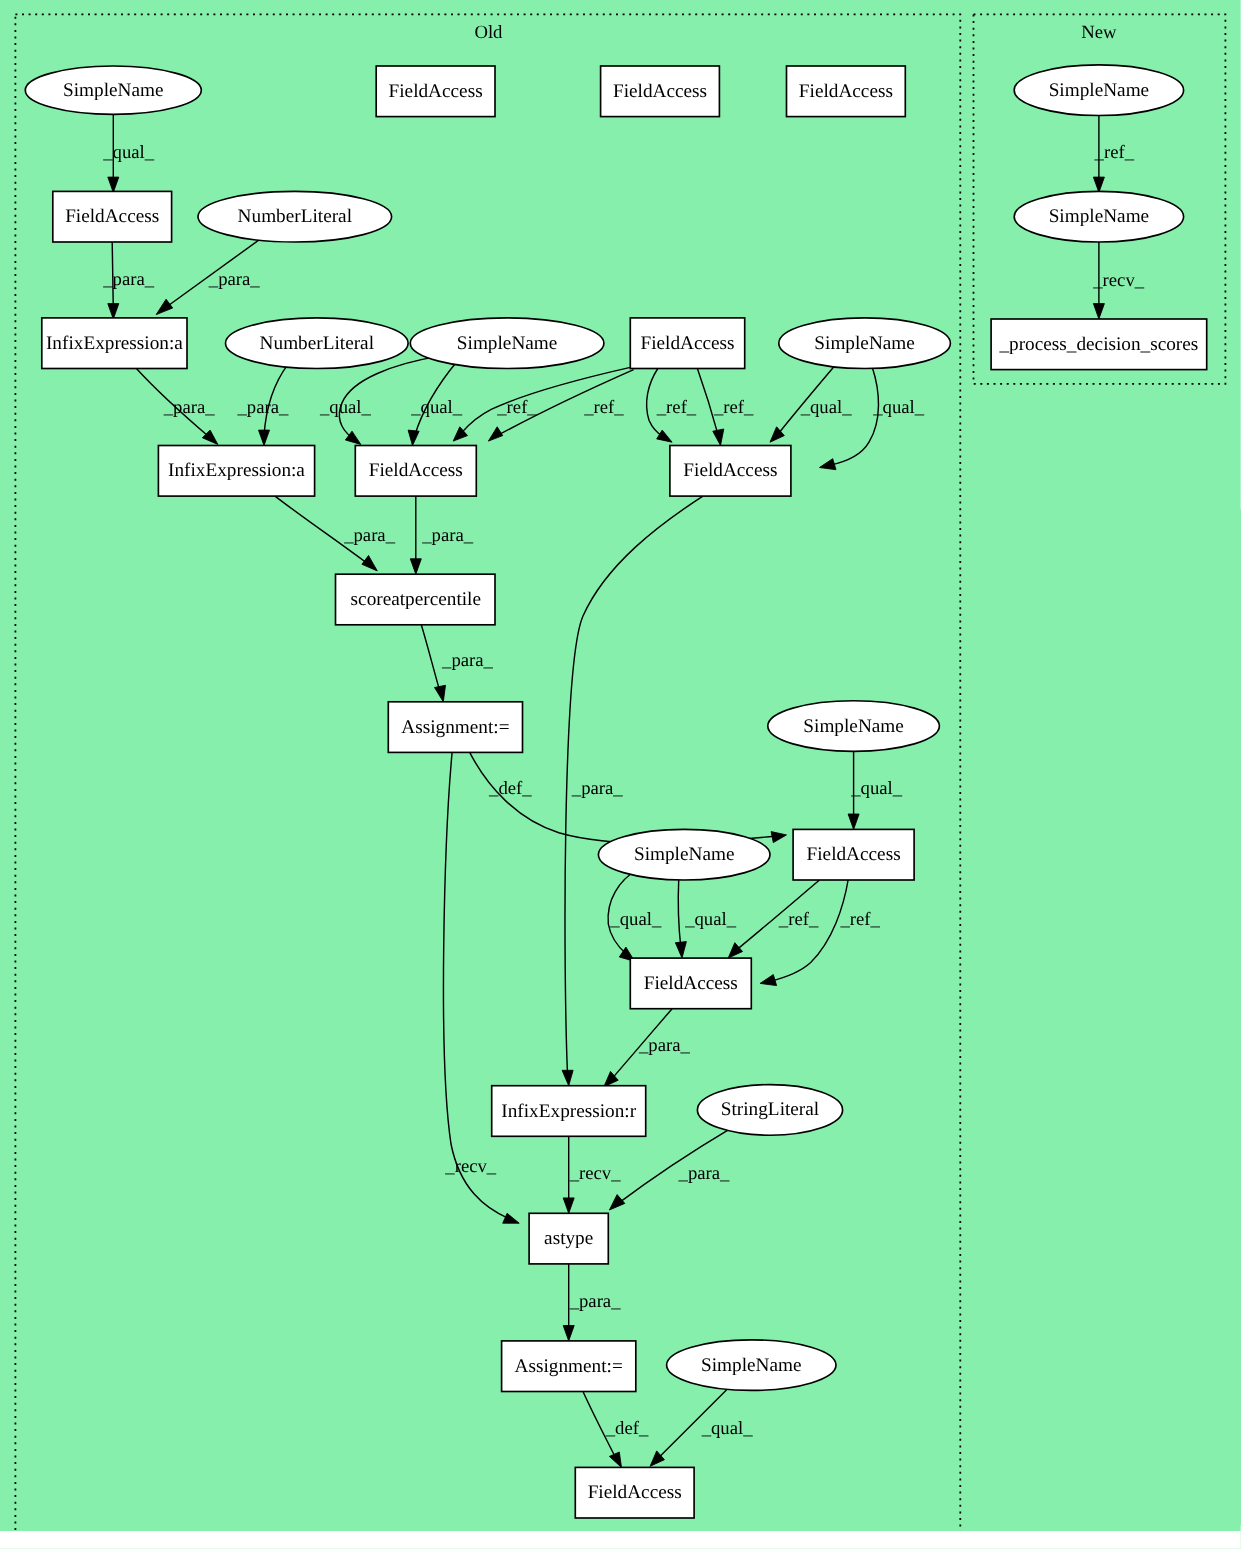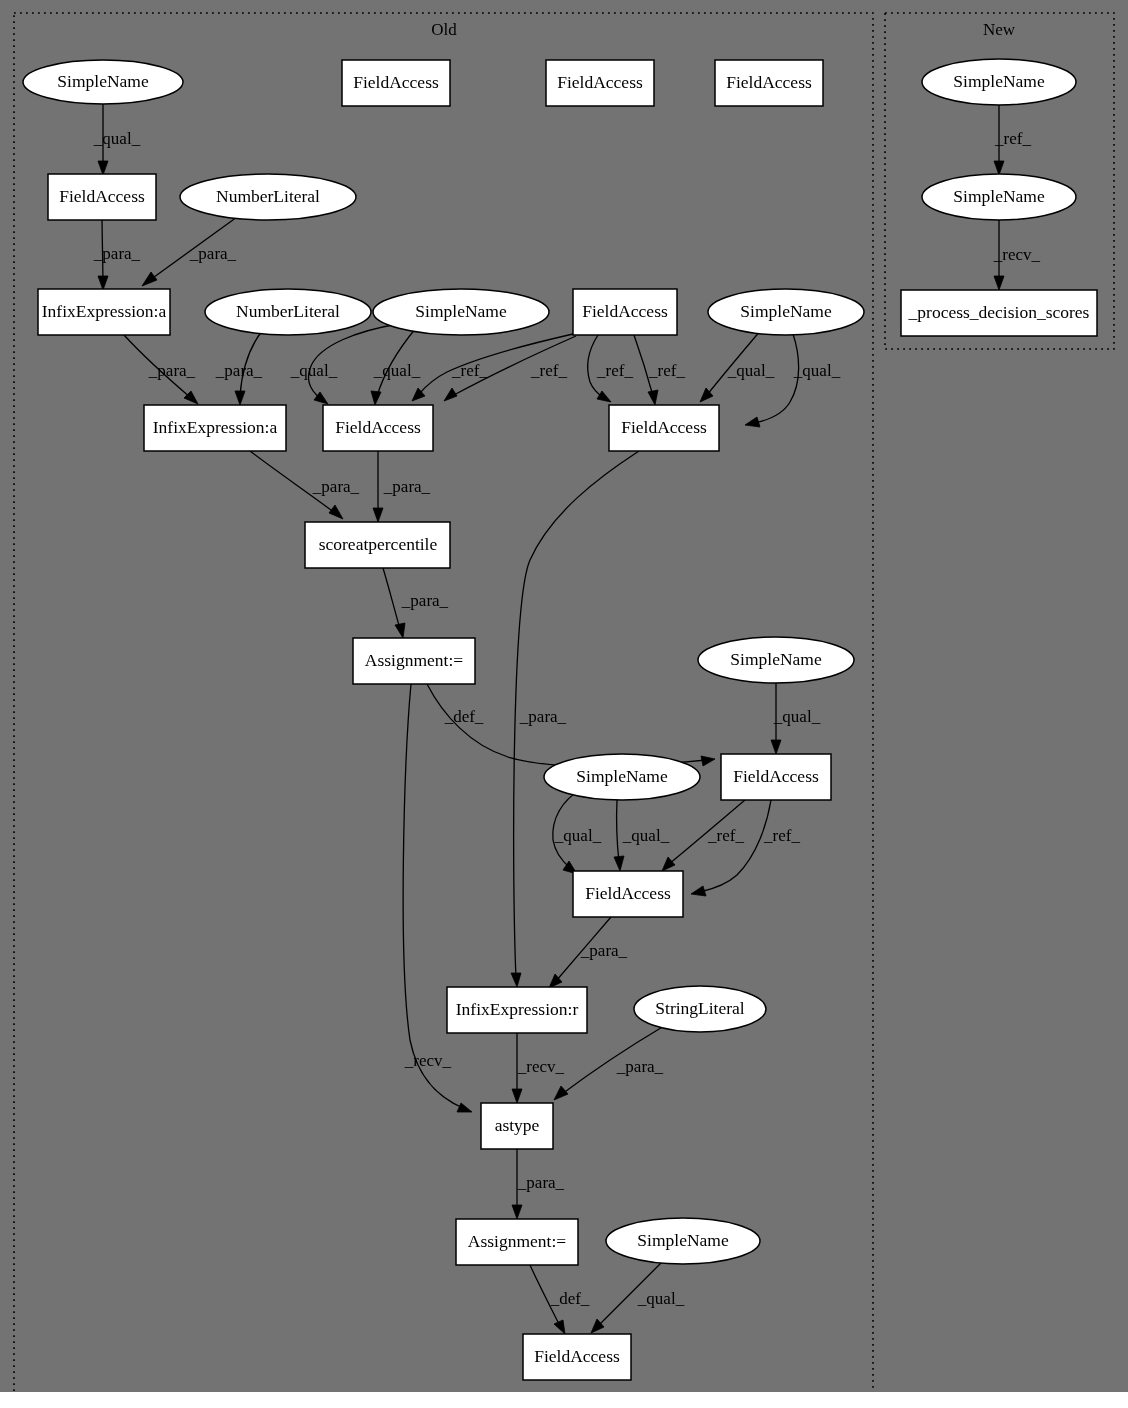"Old" #canvas { background: #737373 -> #86efac }
